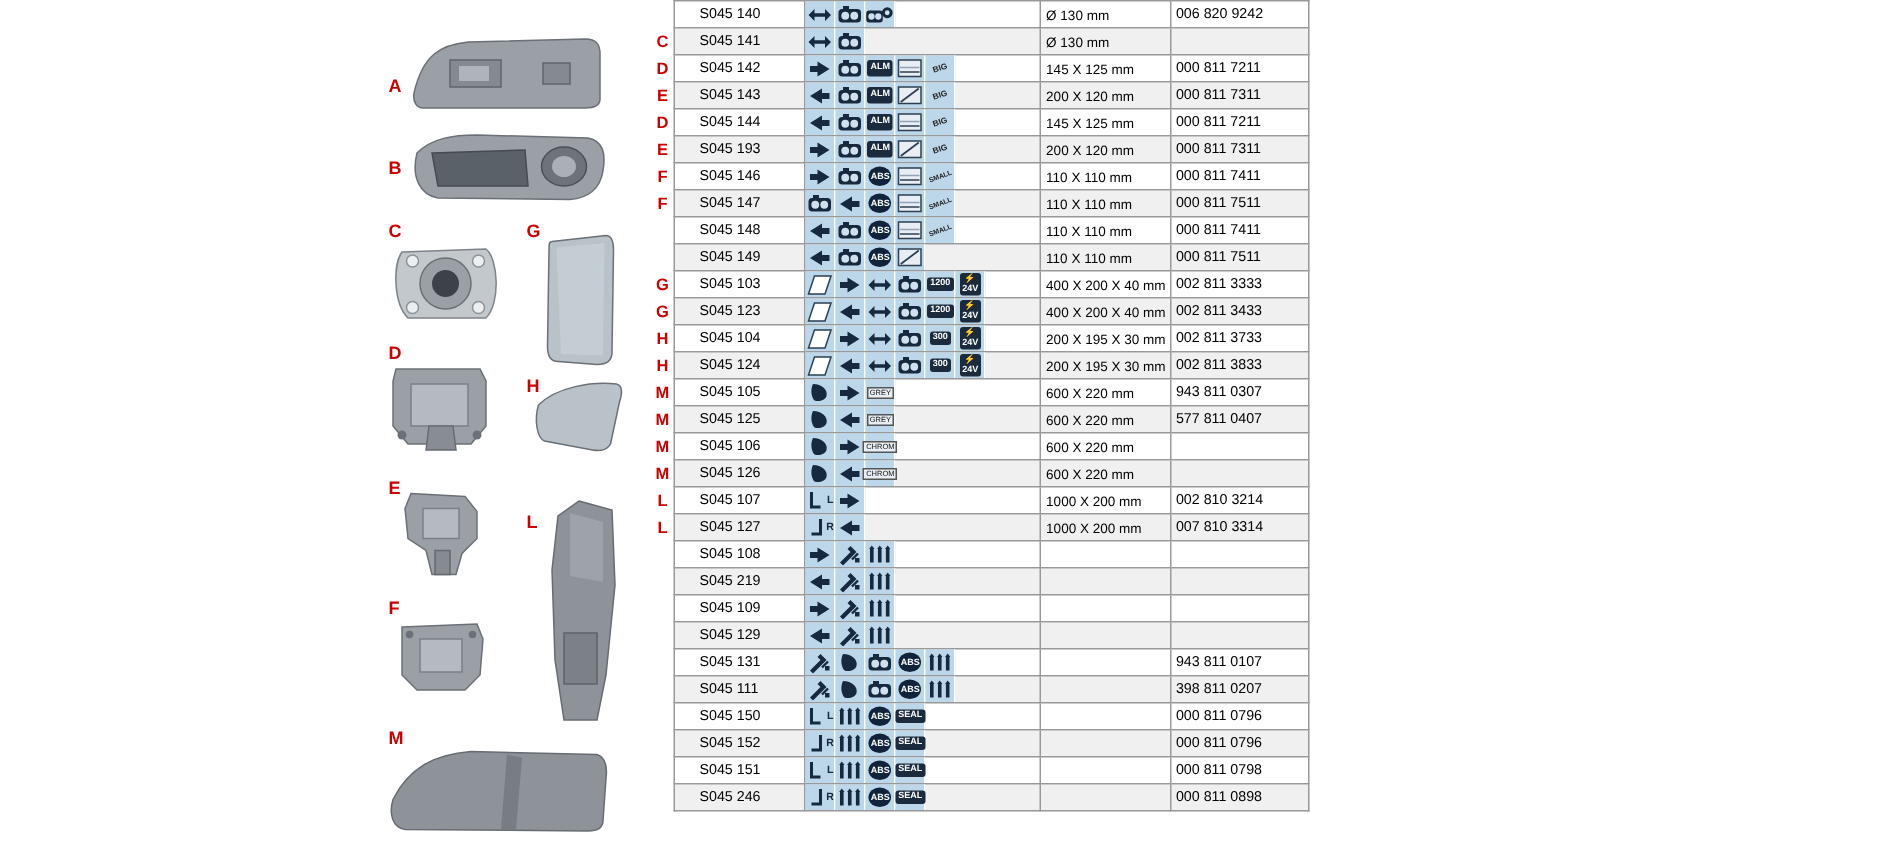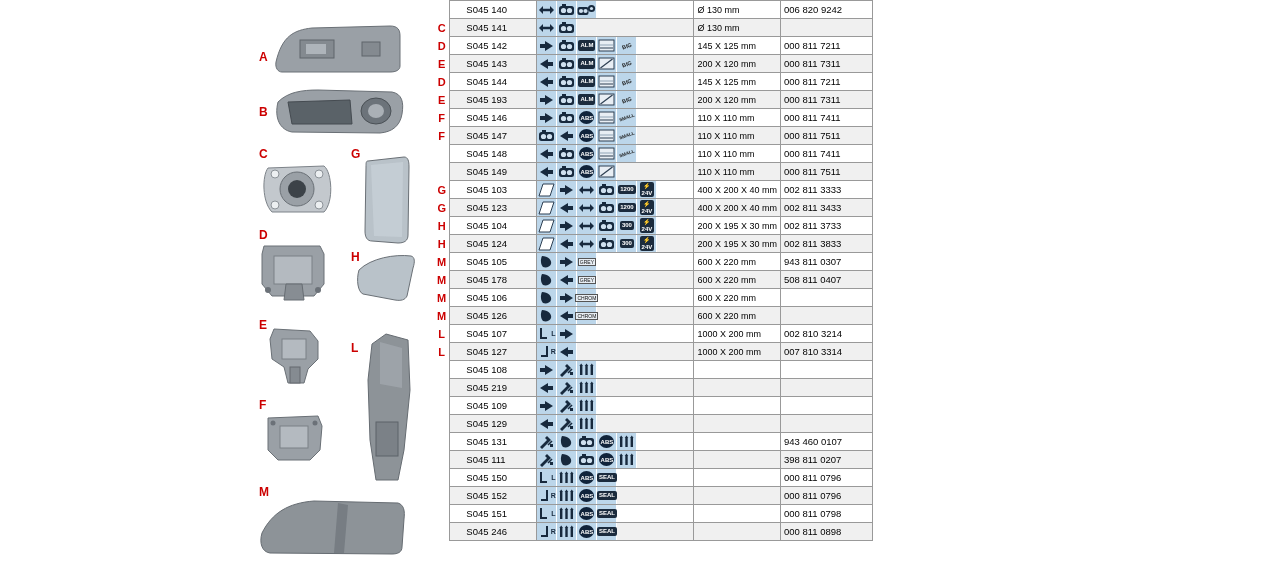"S045 178" td.code { text: S045 178 -> S045 125 }
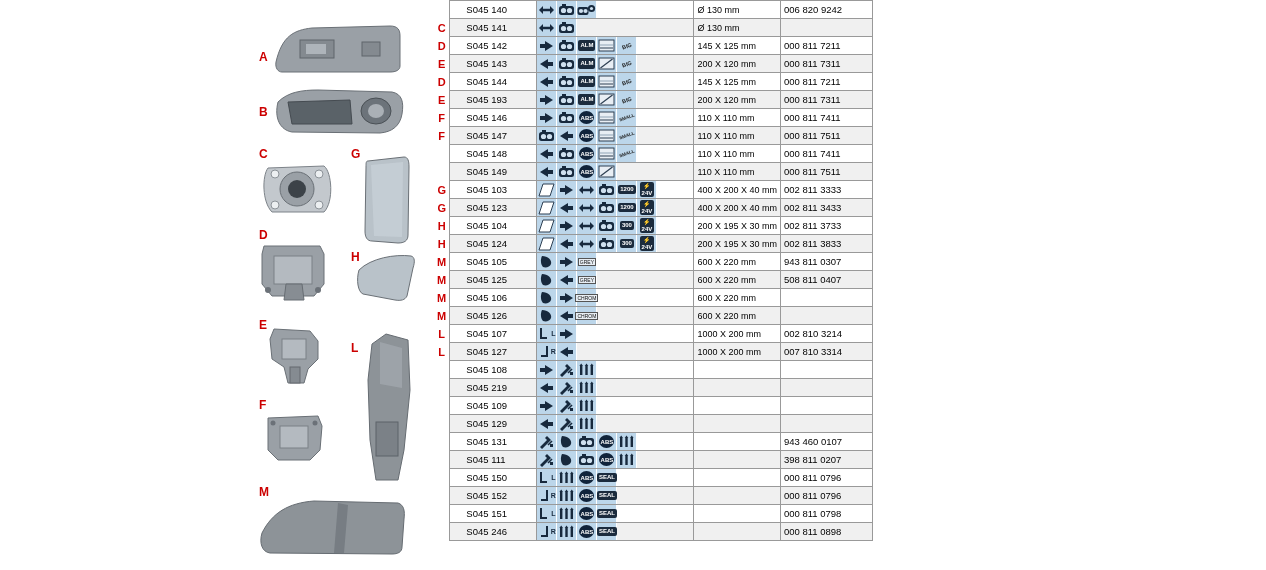"508 811 0407" td.pn { text: 508 811 -> 577 811 }
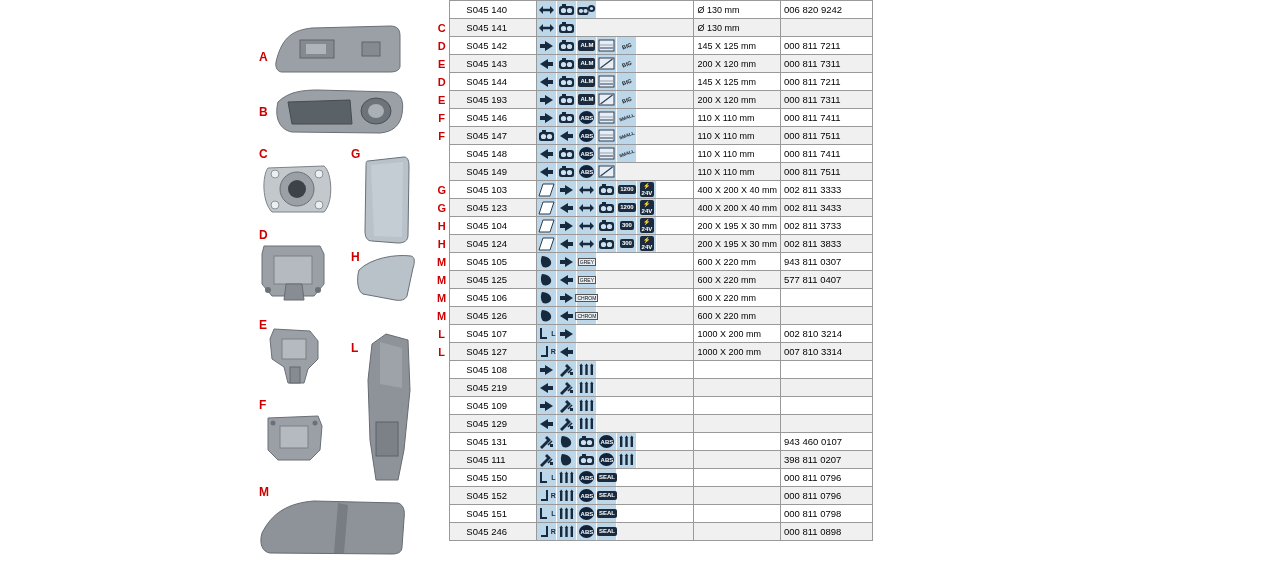"943 460 0107" td.pn { text: 943 460 -> 943 811 }
